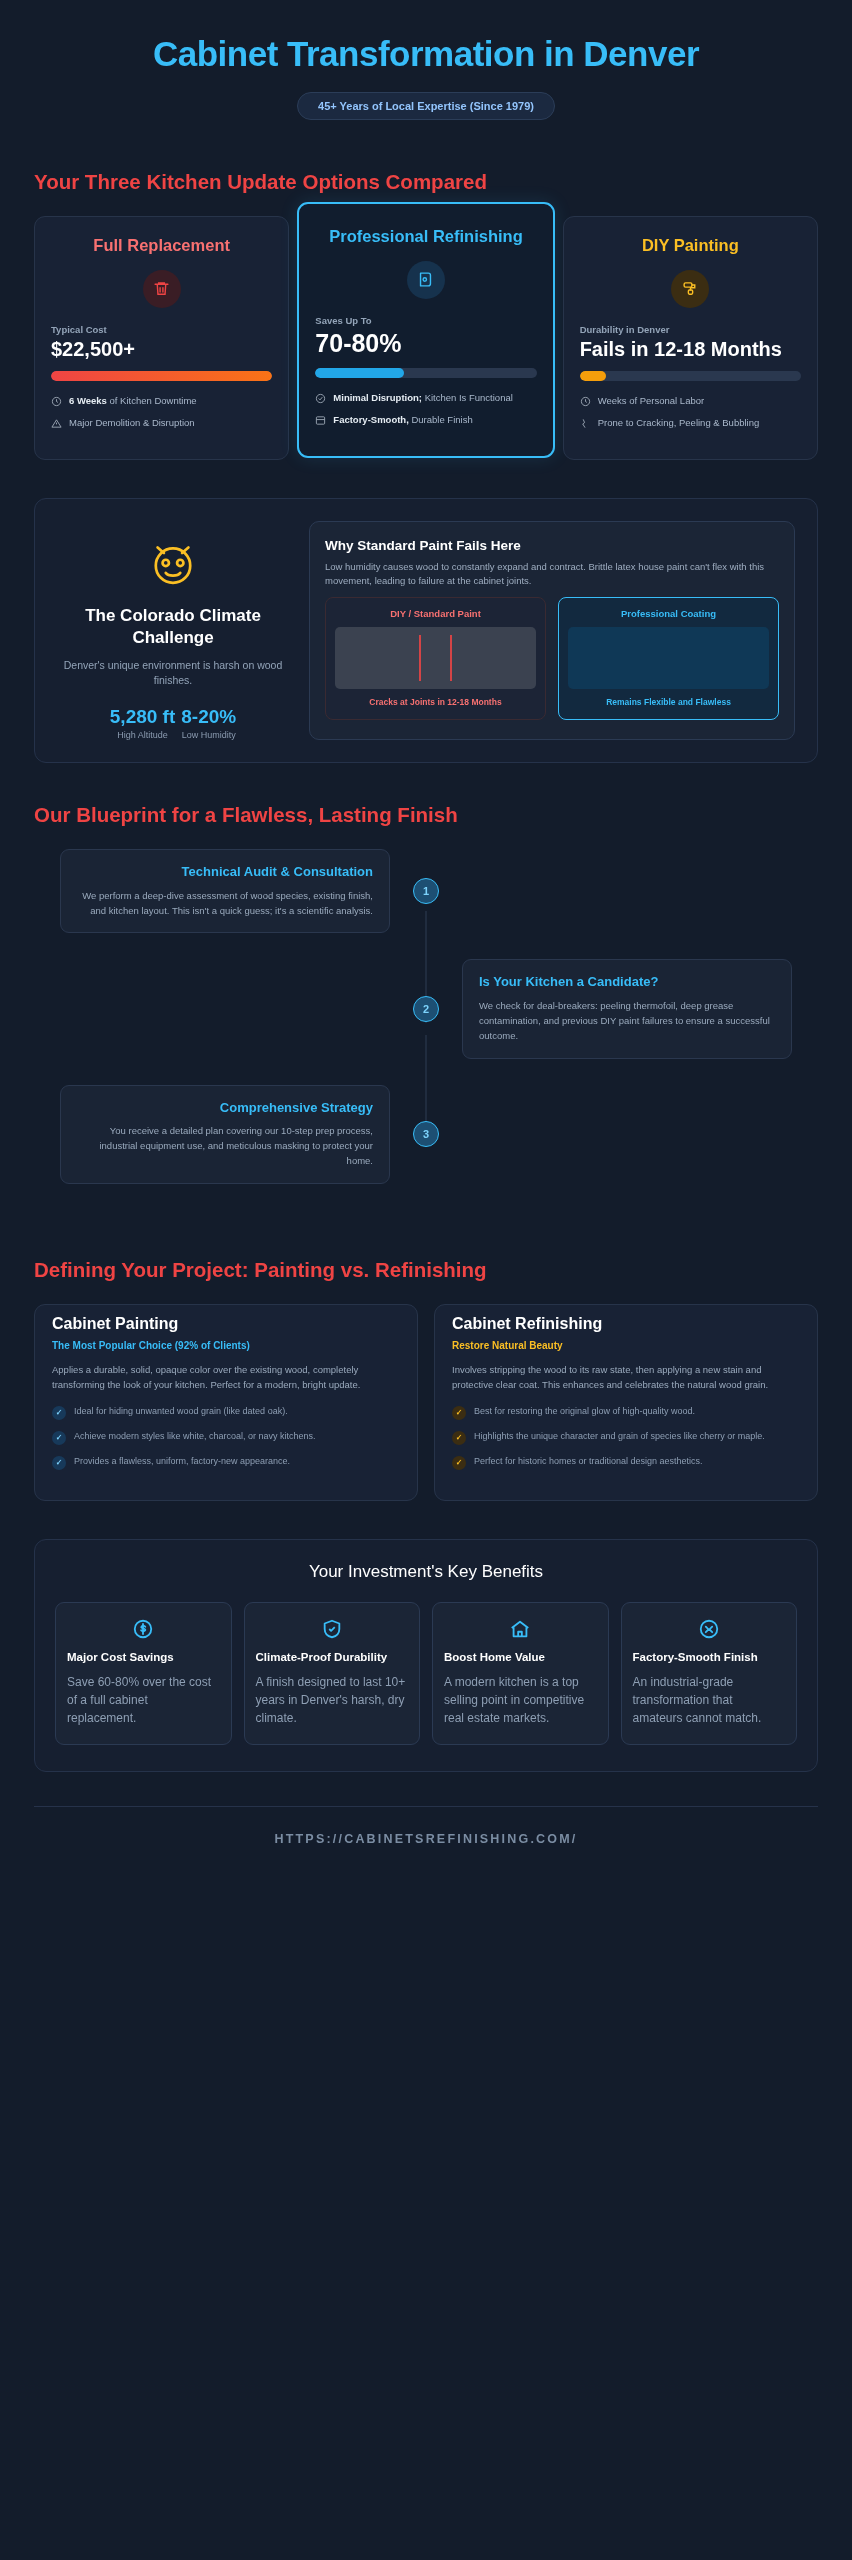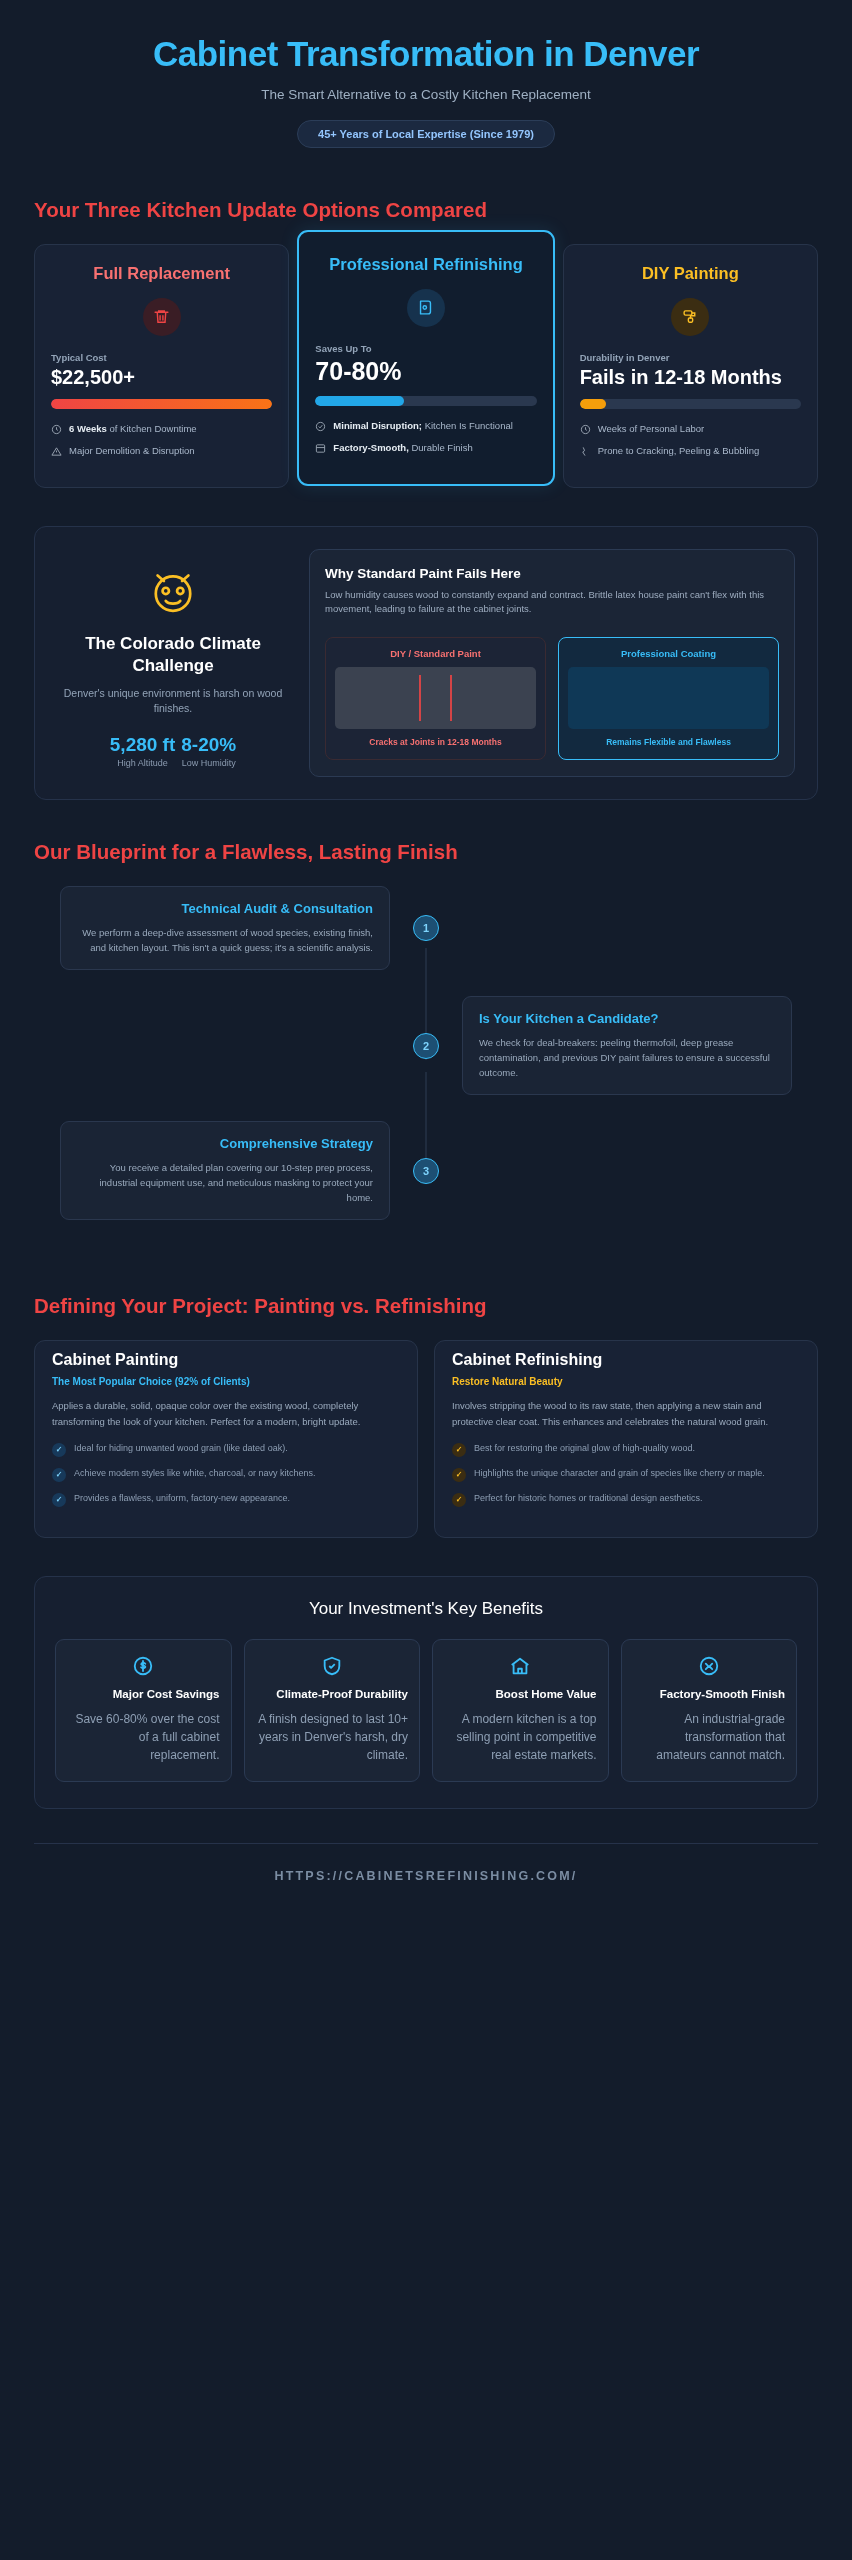"The Smart Alternative to a" div.sub { html: <div>The Smart Alternative to a Costly Kitchen Replacement</div> -> none }
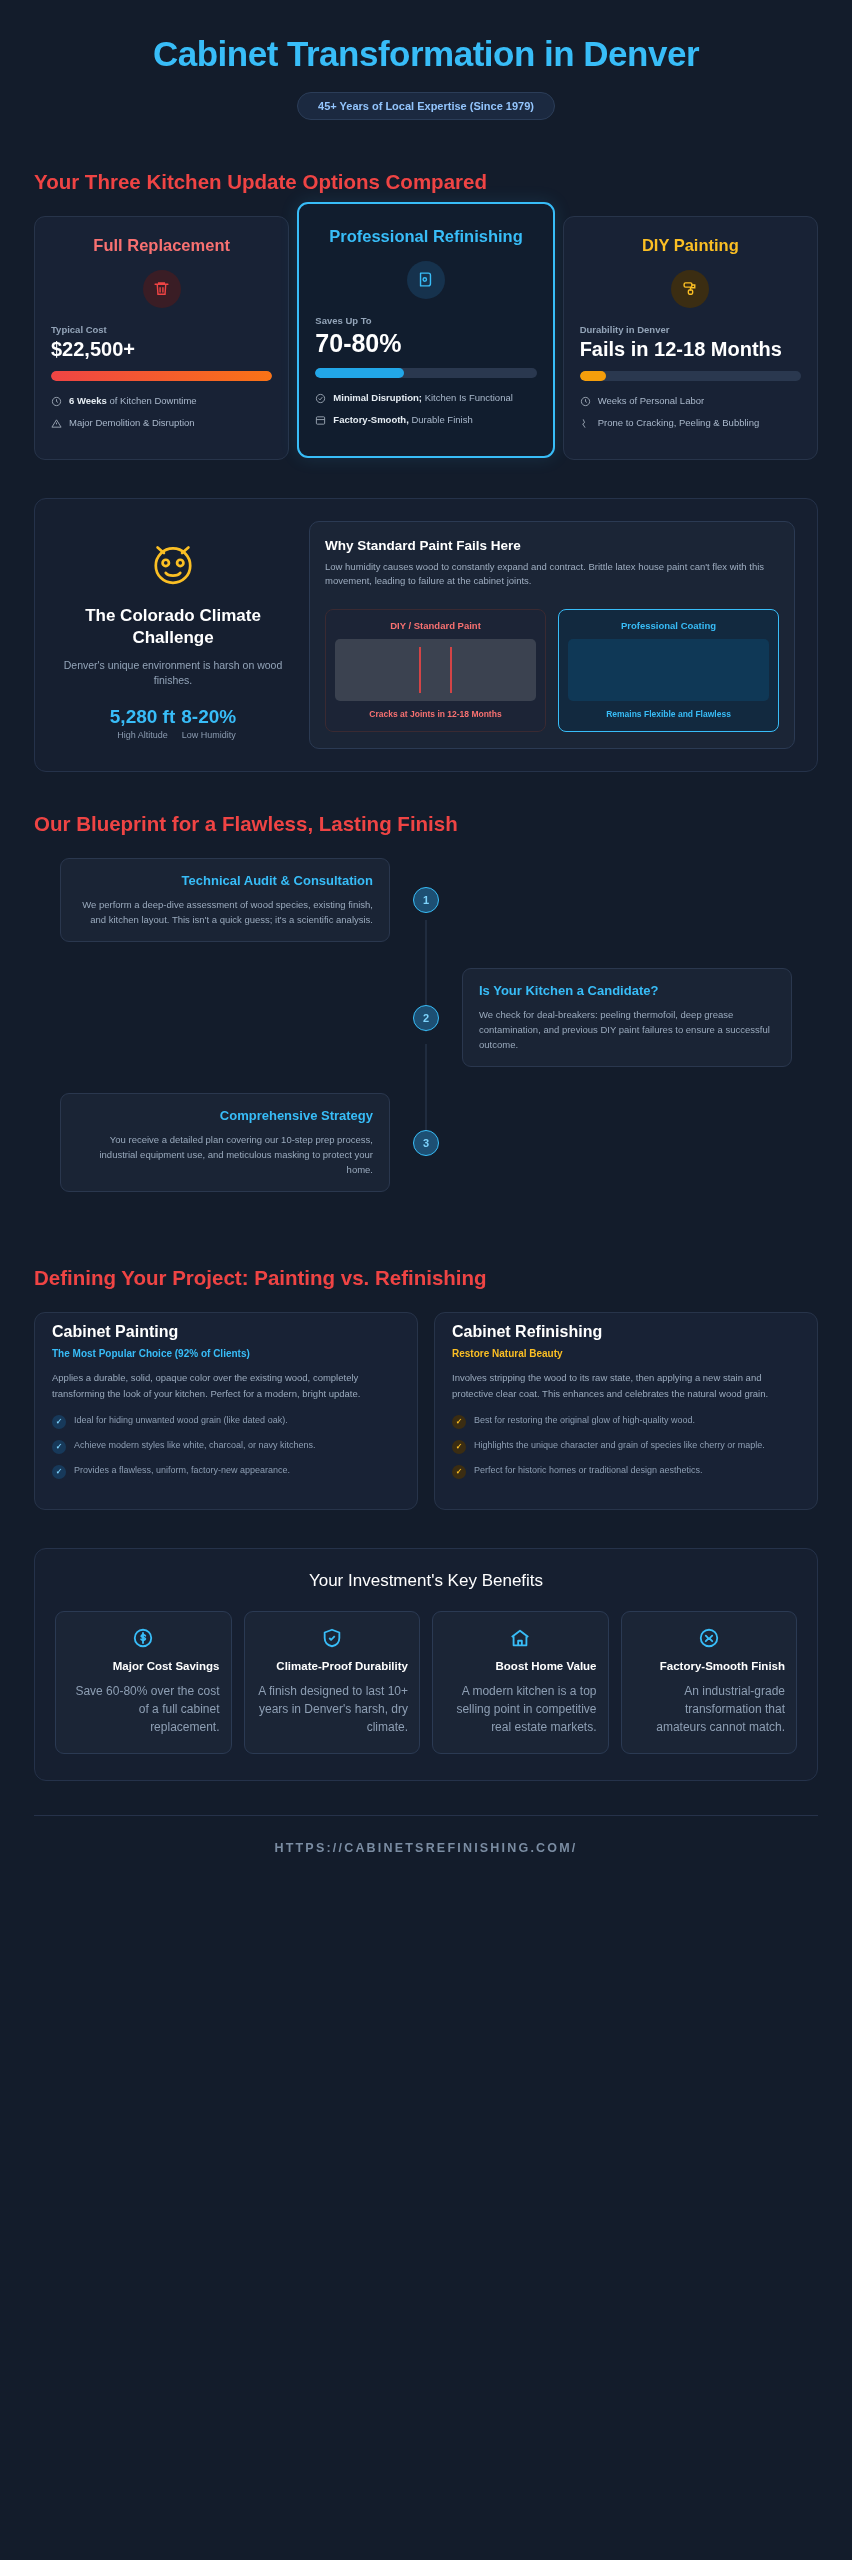"DIY / Standard Paint" .compare { margin-top: 21px -> 9px }
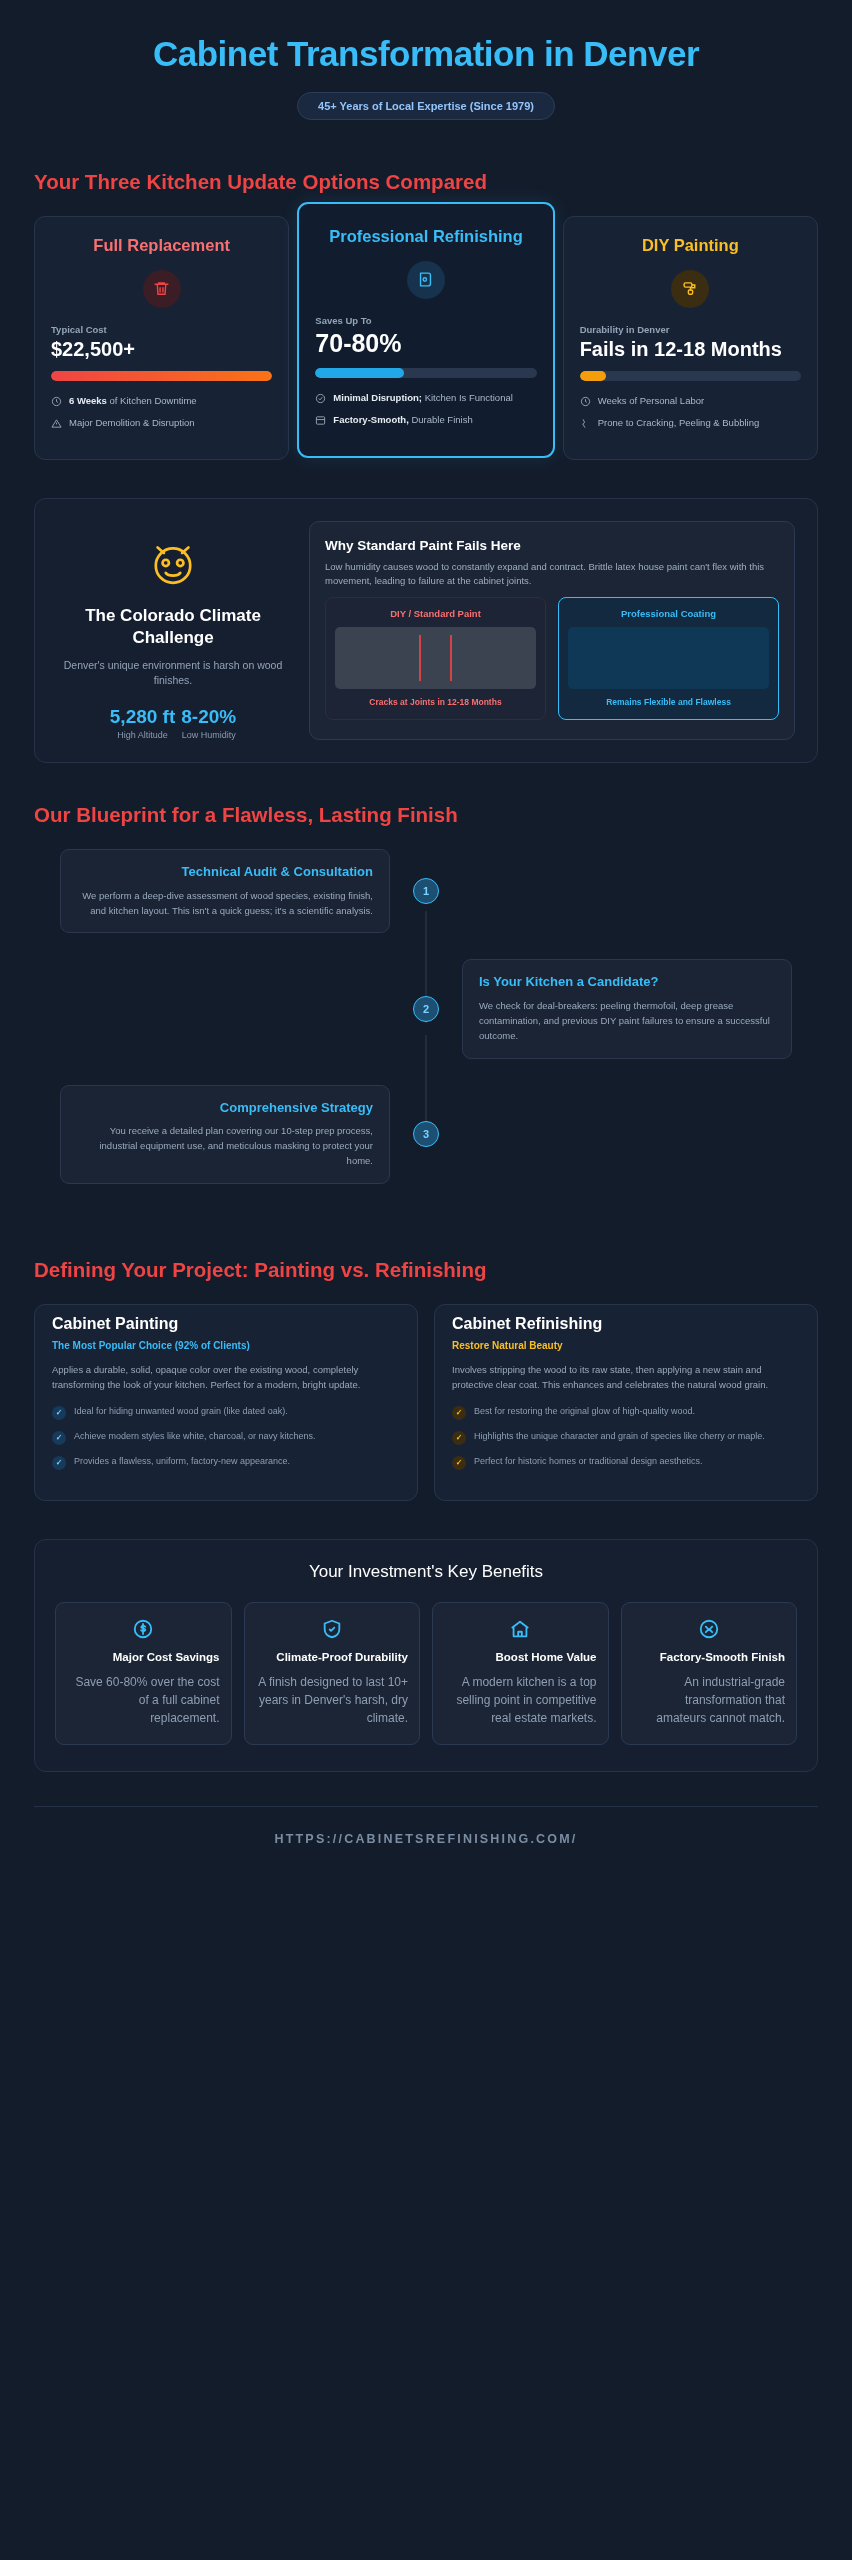"Major Cost Savings" .bcard { text-align: right -> left }
